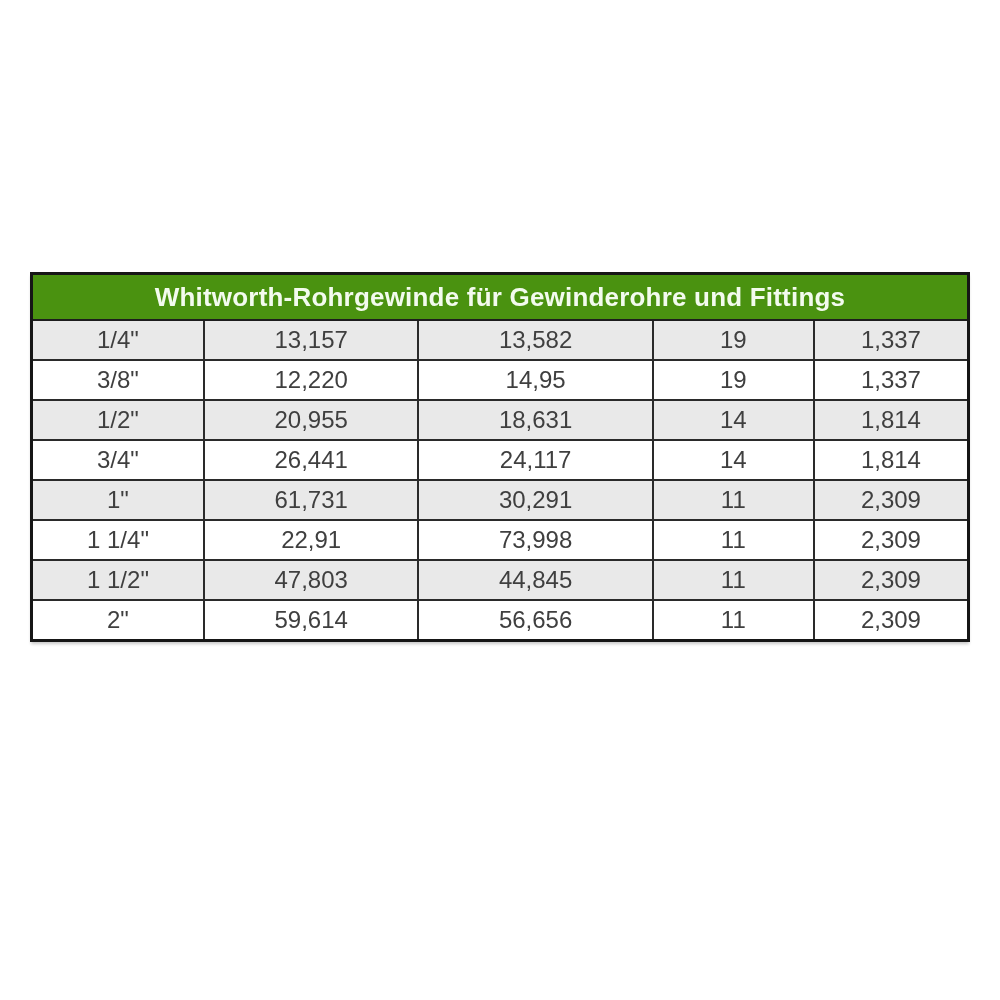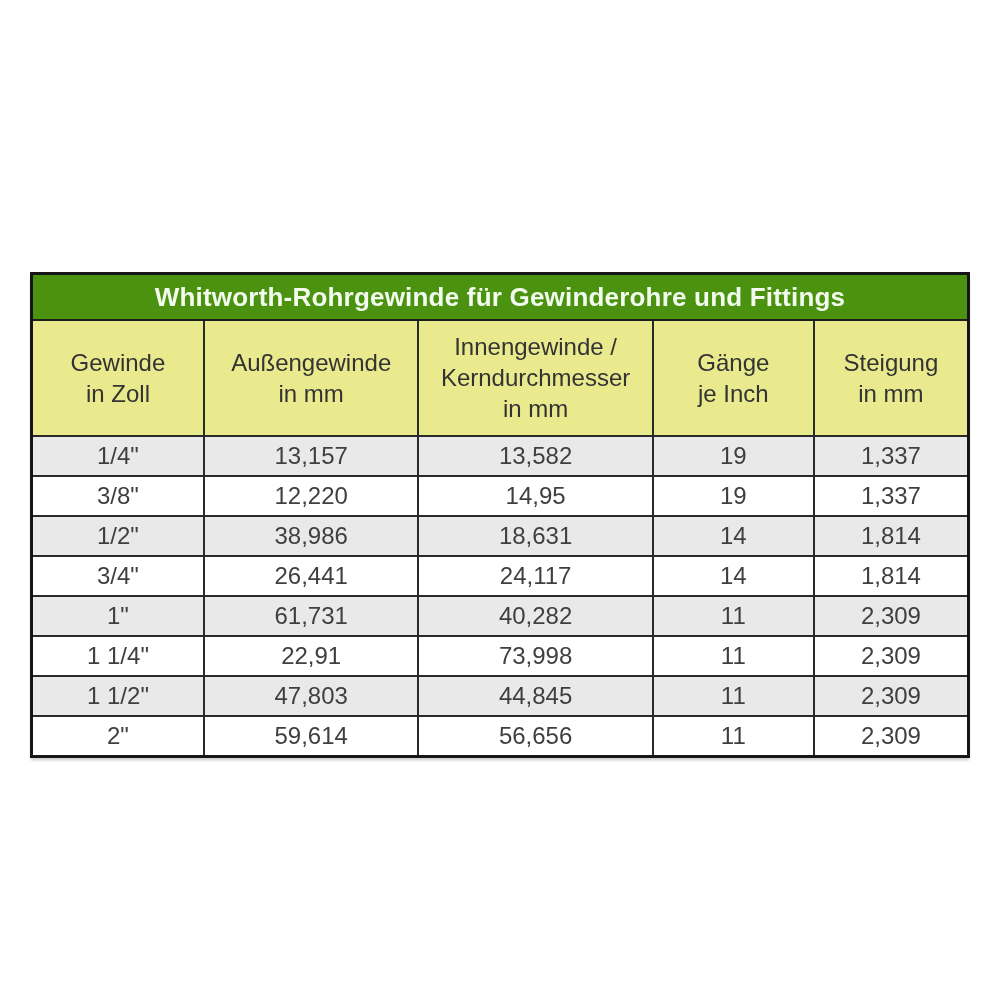"Gewinde" tr { html: <tr> <th>Gewinde in Zoll</th> <th>Außengewinde in mm</th> <th>Innengewinde / Kerndurchmesser in mm</th> <th>Gänge je Inch</th> <th>Steigung in mm</th> </tr> -> none }
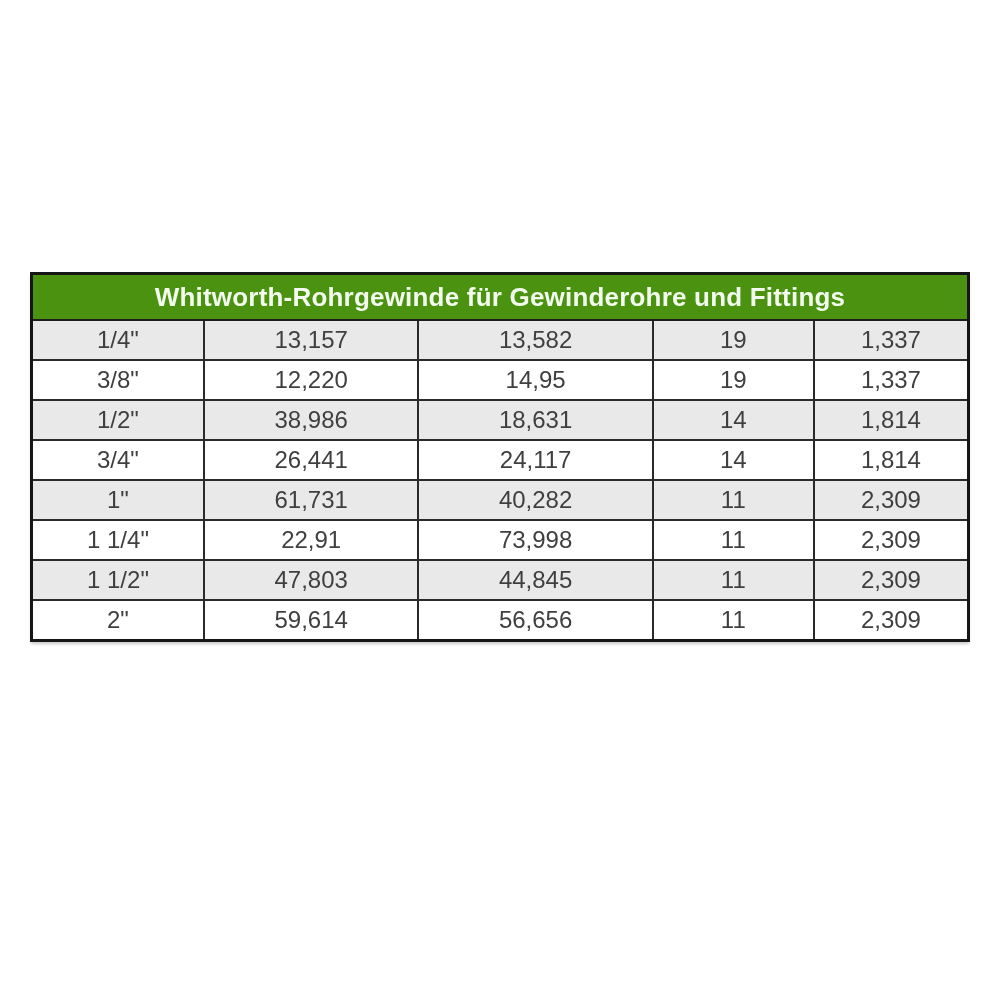"38,986" td.data-cell { text: 38,986 -> 20,955 }
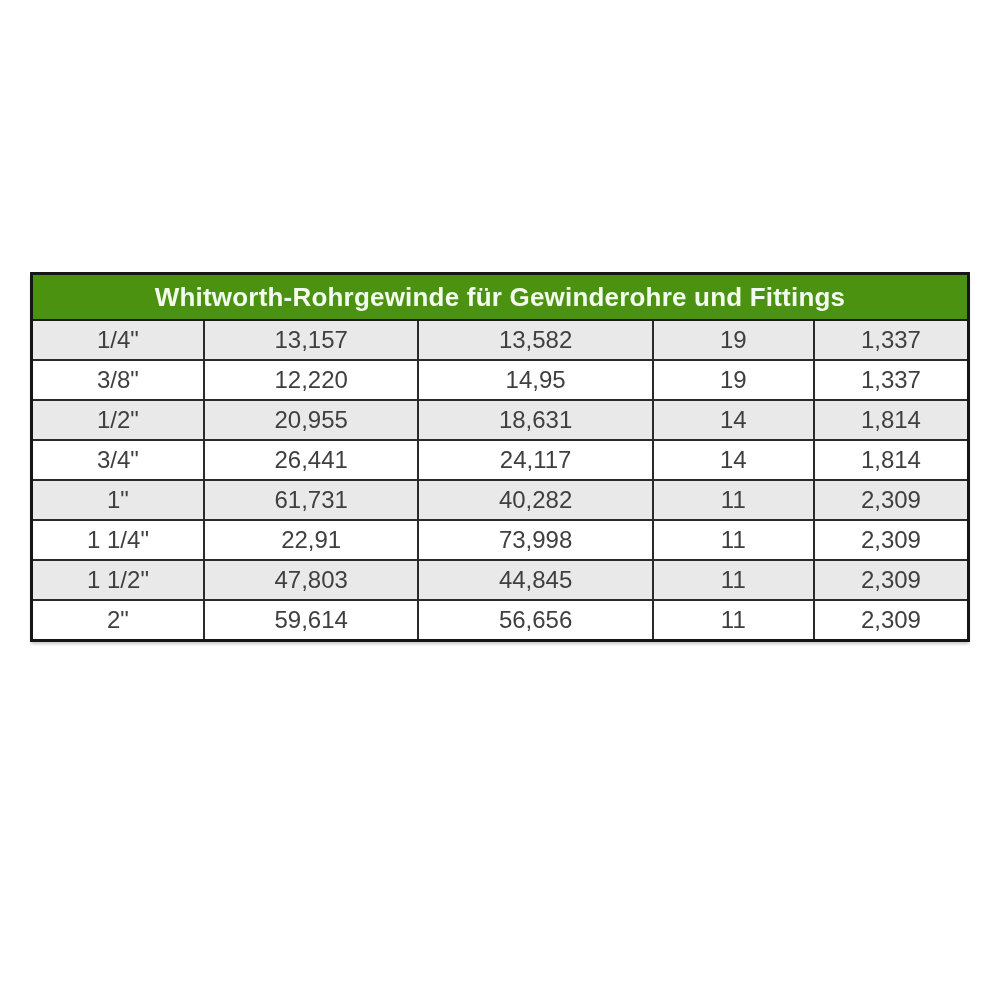"40,282" td.data-cell { text: 40,282 -> 30,291 }
